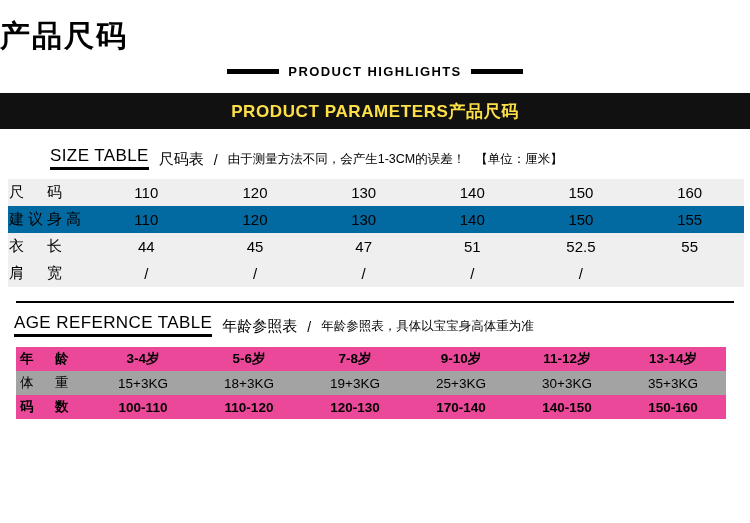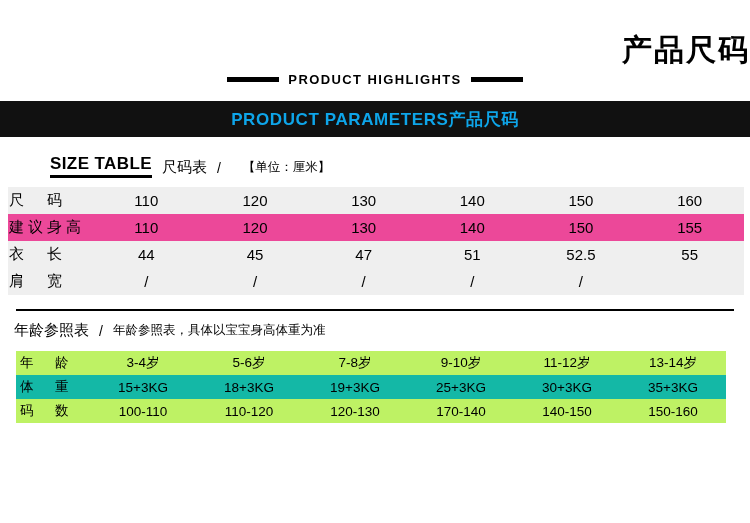"产品尺码" .header { padding-top: 32px -> 18px; text-align: right -> left }
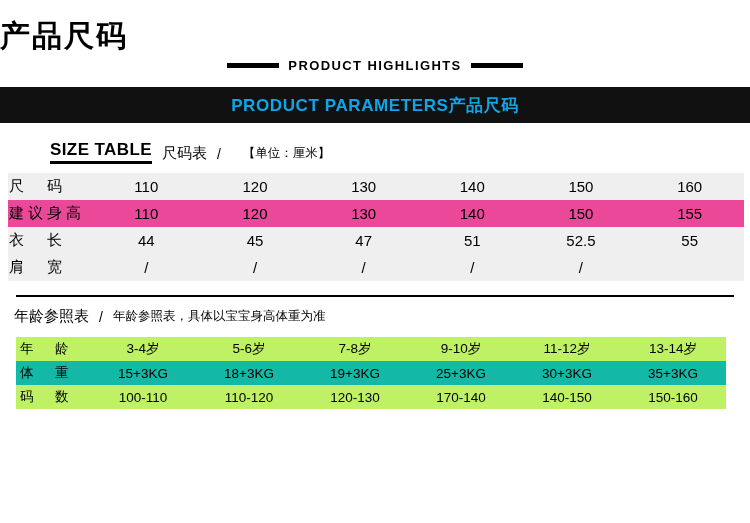"PRODUCT HIGHLIGHTS" .header-sub-row { margin-top: 4px -> 10px }
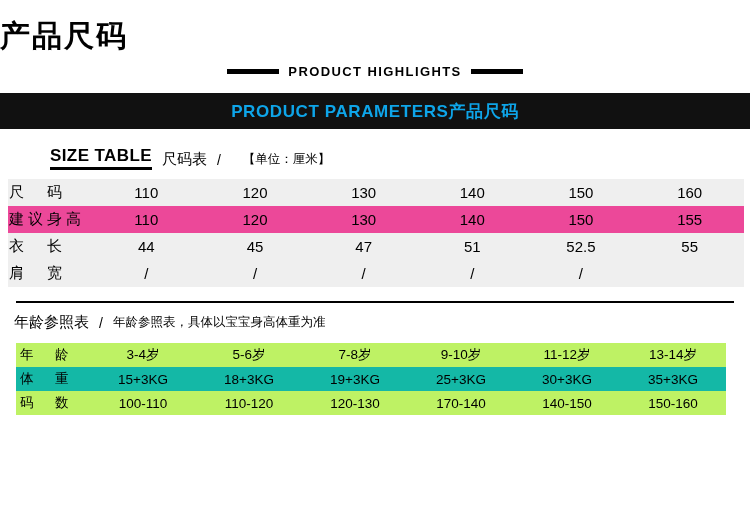"PRODUCT PARAMETERS产品尺码" .band { color: #0ea5e9 -> #fde047 }
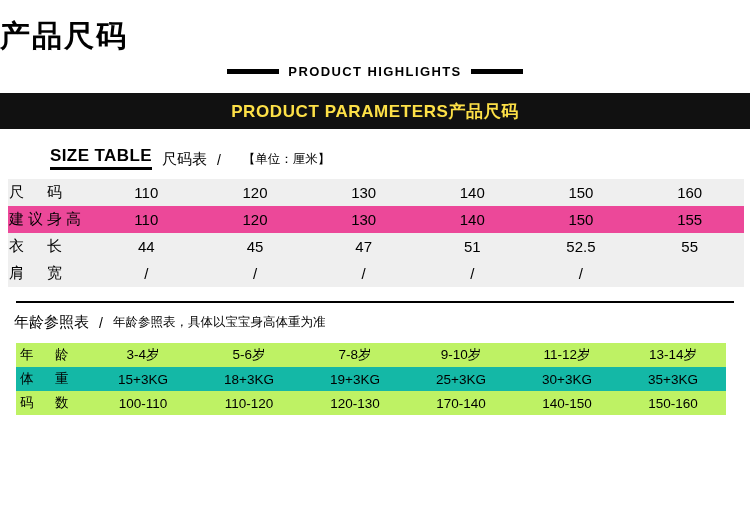"SIZE TABLE" .cap-main { font-weight: bold -> normal }
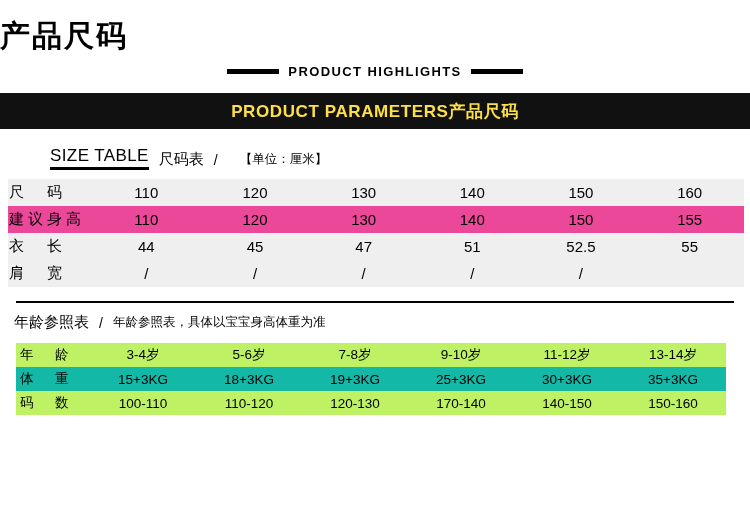"由于测量方法不同，会产生1-3CM的误差！" span.cap-note { html: none -> <span>由于测量方法不同，会产生1-3CM的误差！</span> }
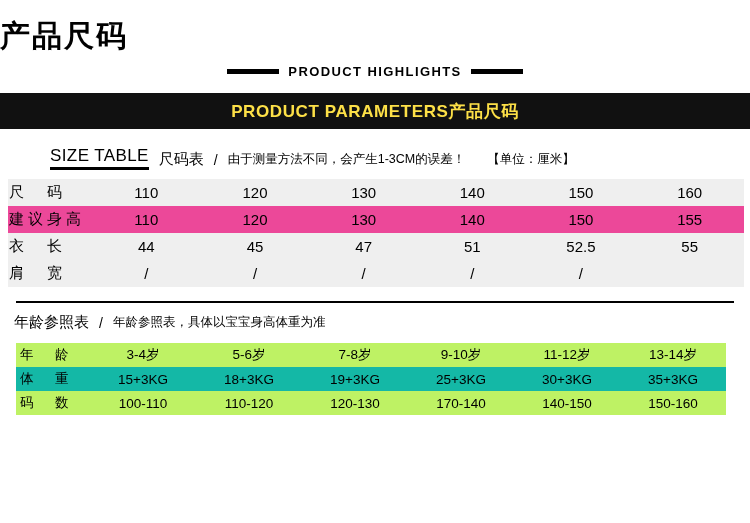"【单位：厘米】" .cap-unit { margin-left: 12px -> none }
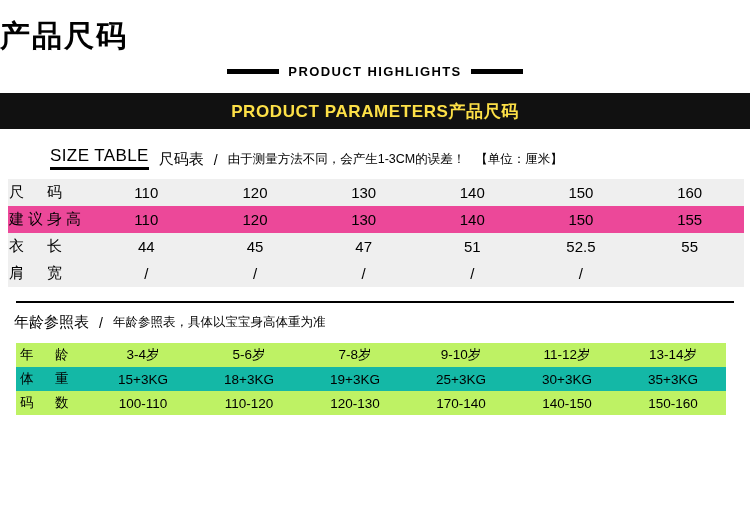"建议身高" .size-table tr.even td { background: #ec4899 -> #0369a1 }
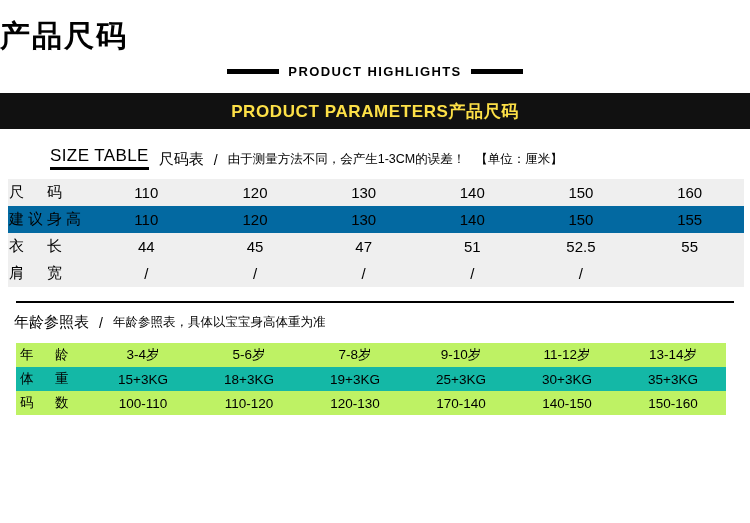"AGE REFERNCE TABLE" span.cap-main { html: none -> <span>AGE REFERNCE TABLE</span> }
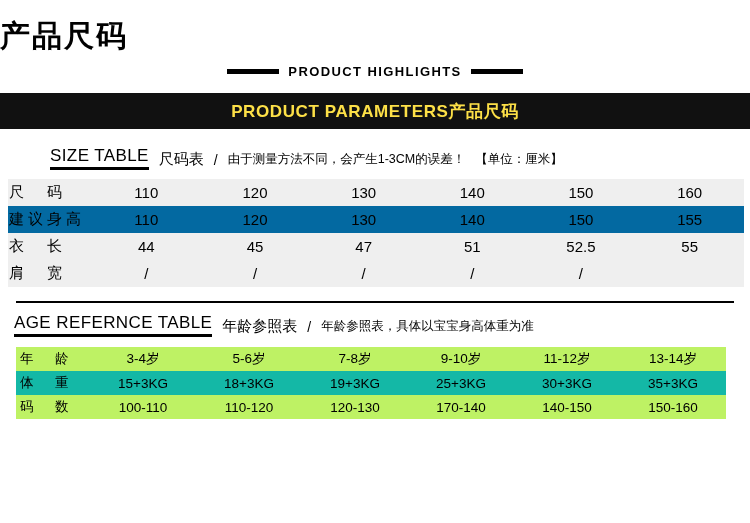"年 龄" .age-table tr.odd td { background: #bef264 -> #ec4899; font-weight: none -> bold }
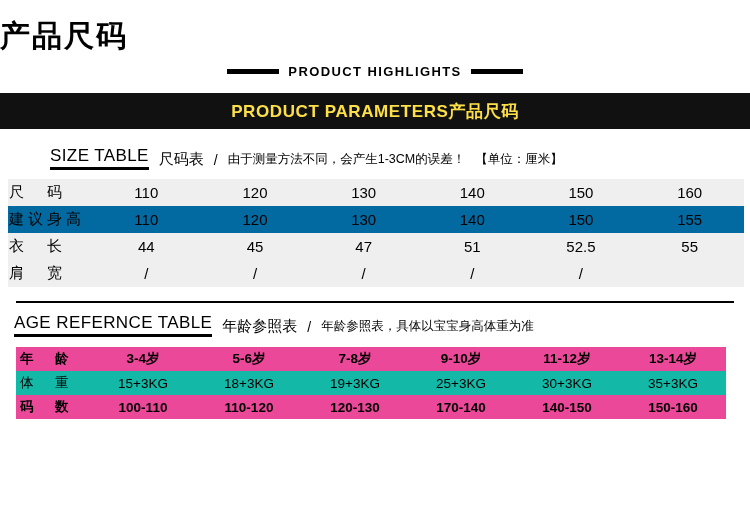"体 重" .age-table tr.even td { background: #14b8a6 -> #a3a3a3 }
